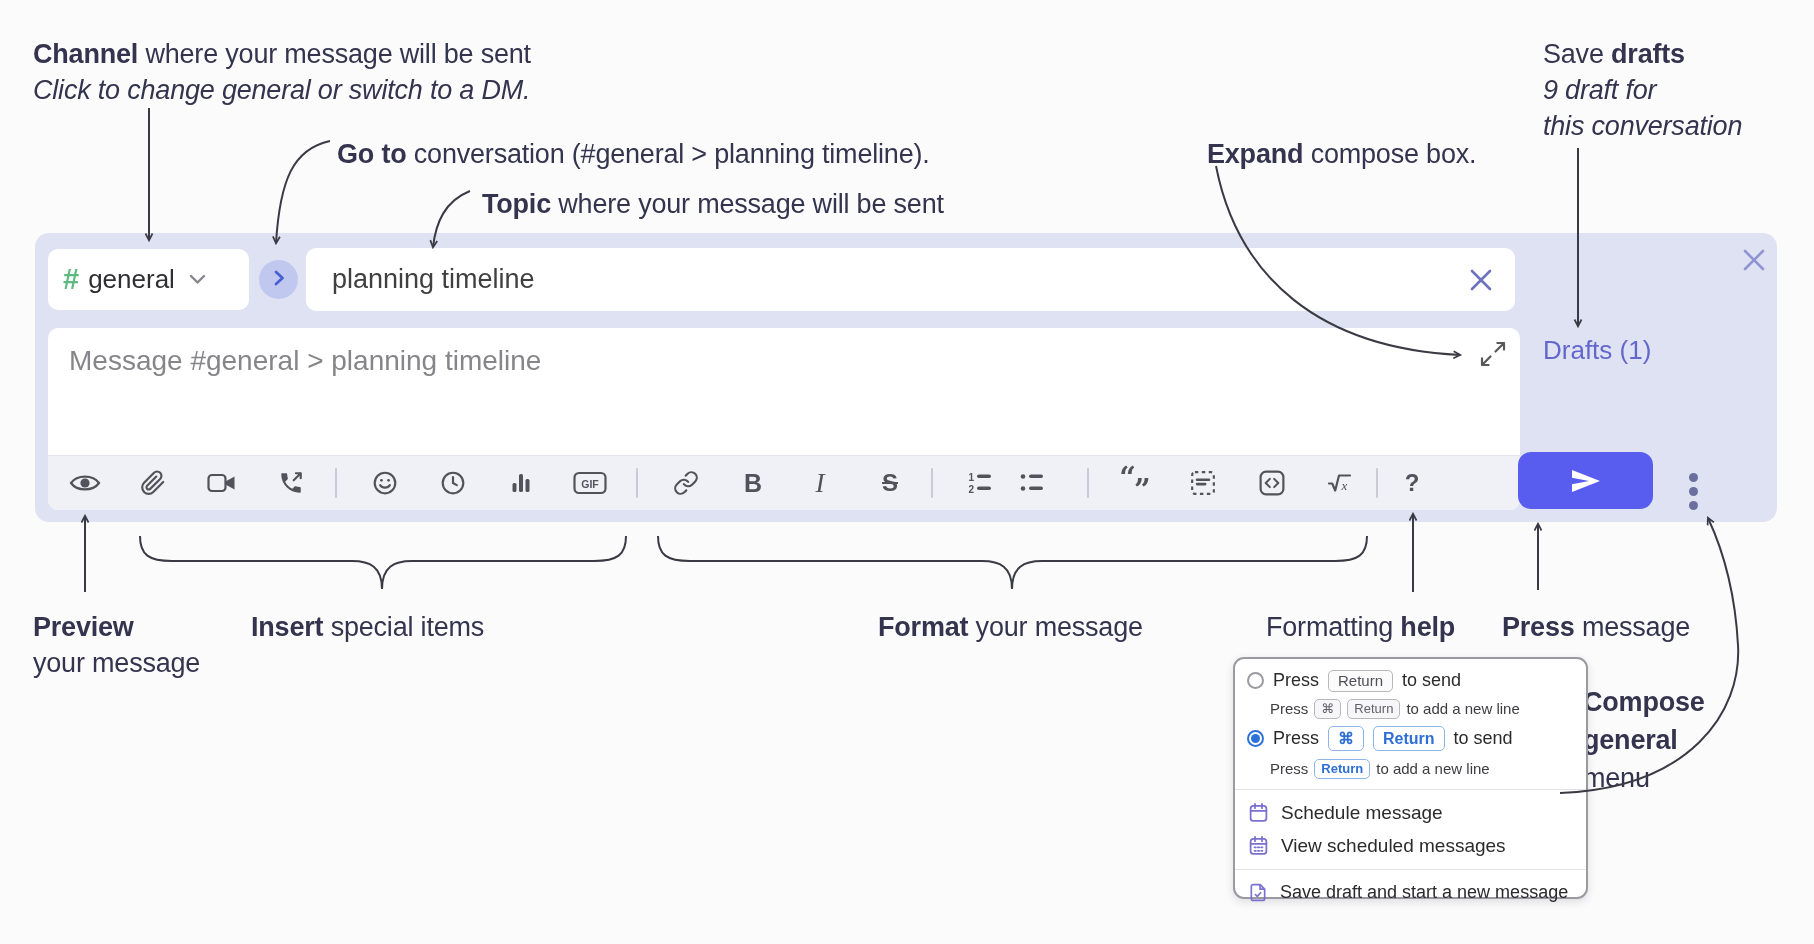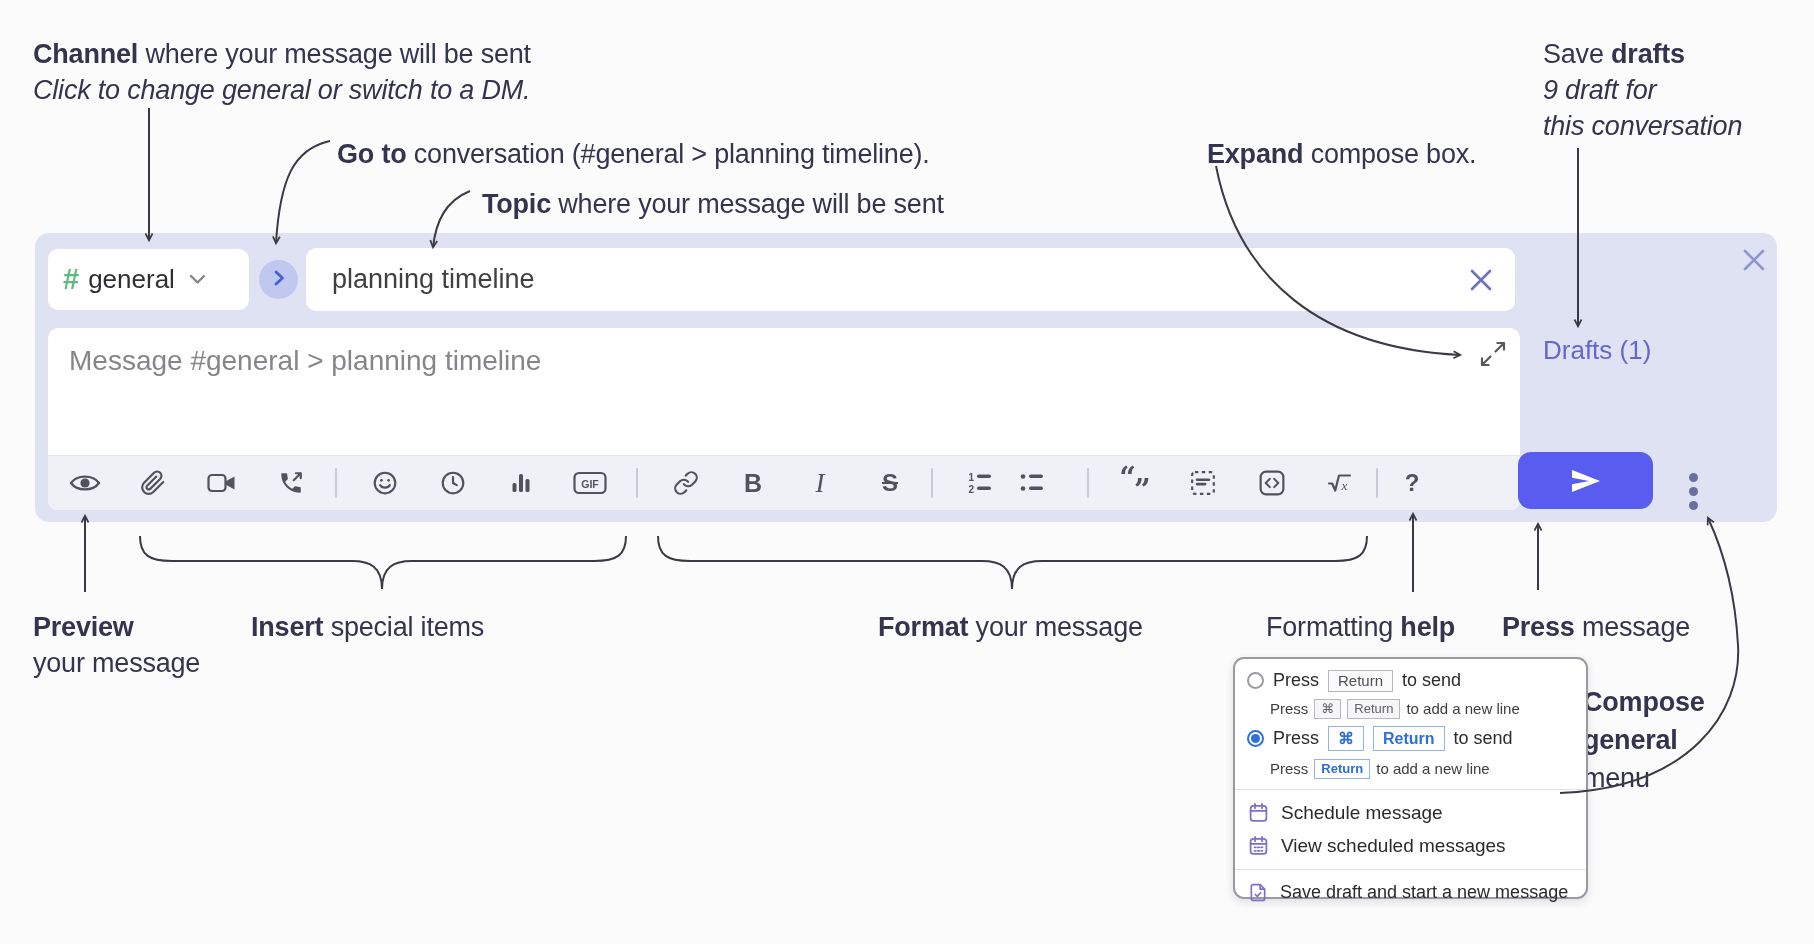"Return" .key { border-radius: 0 -> 5px }
